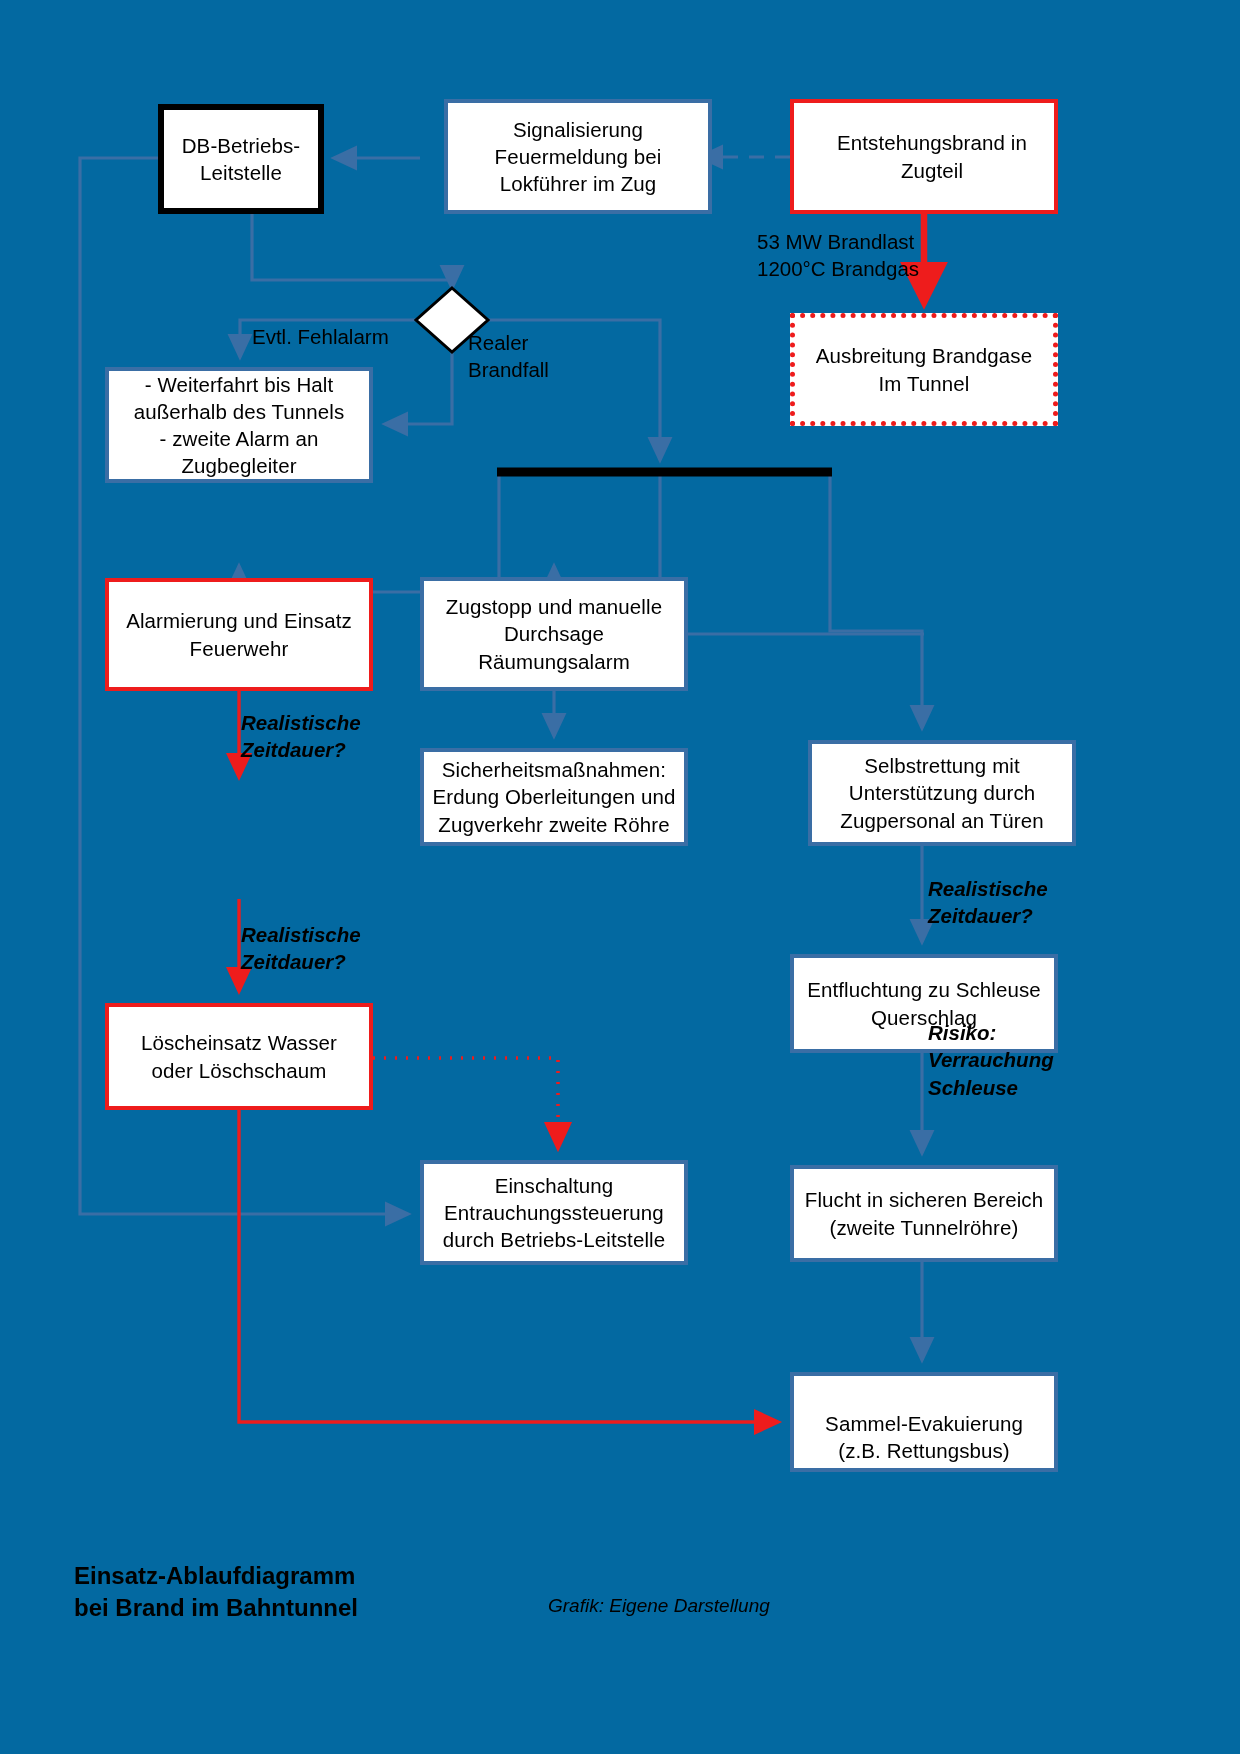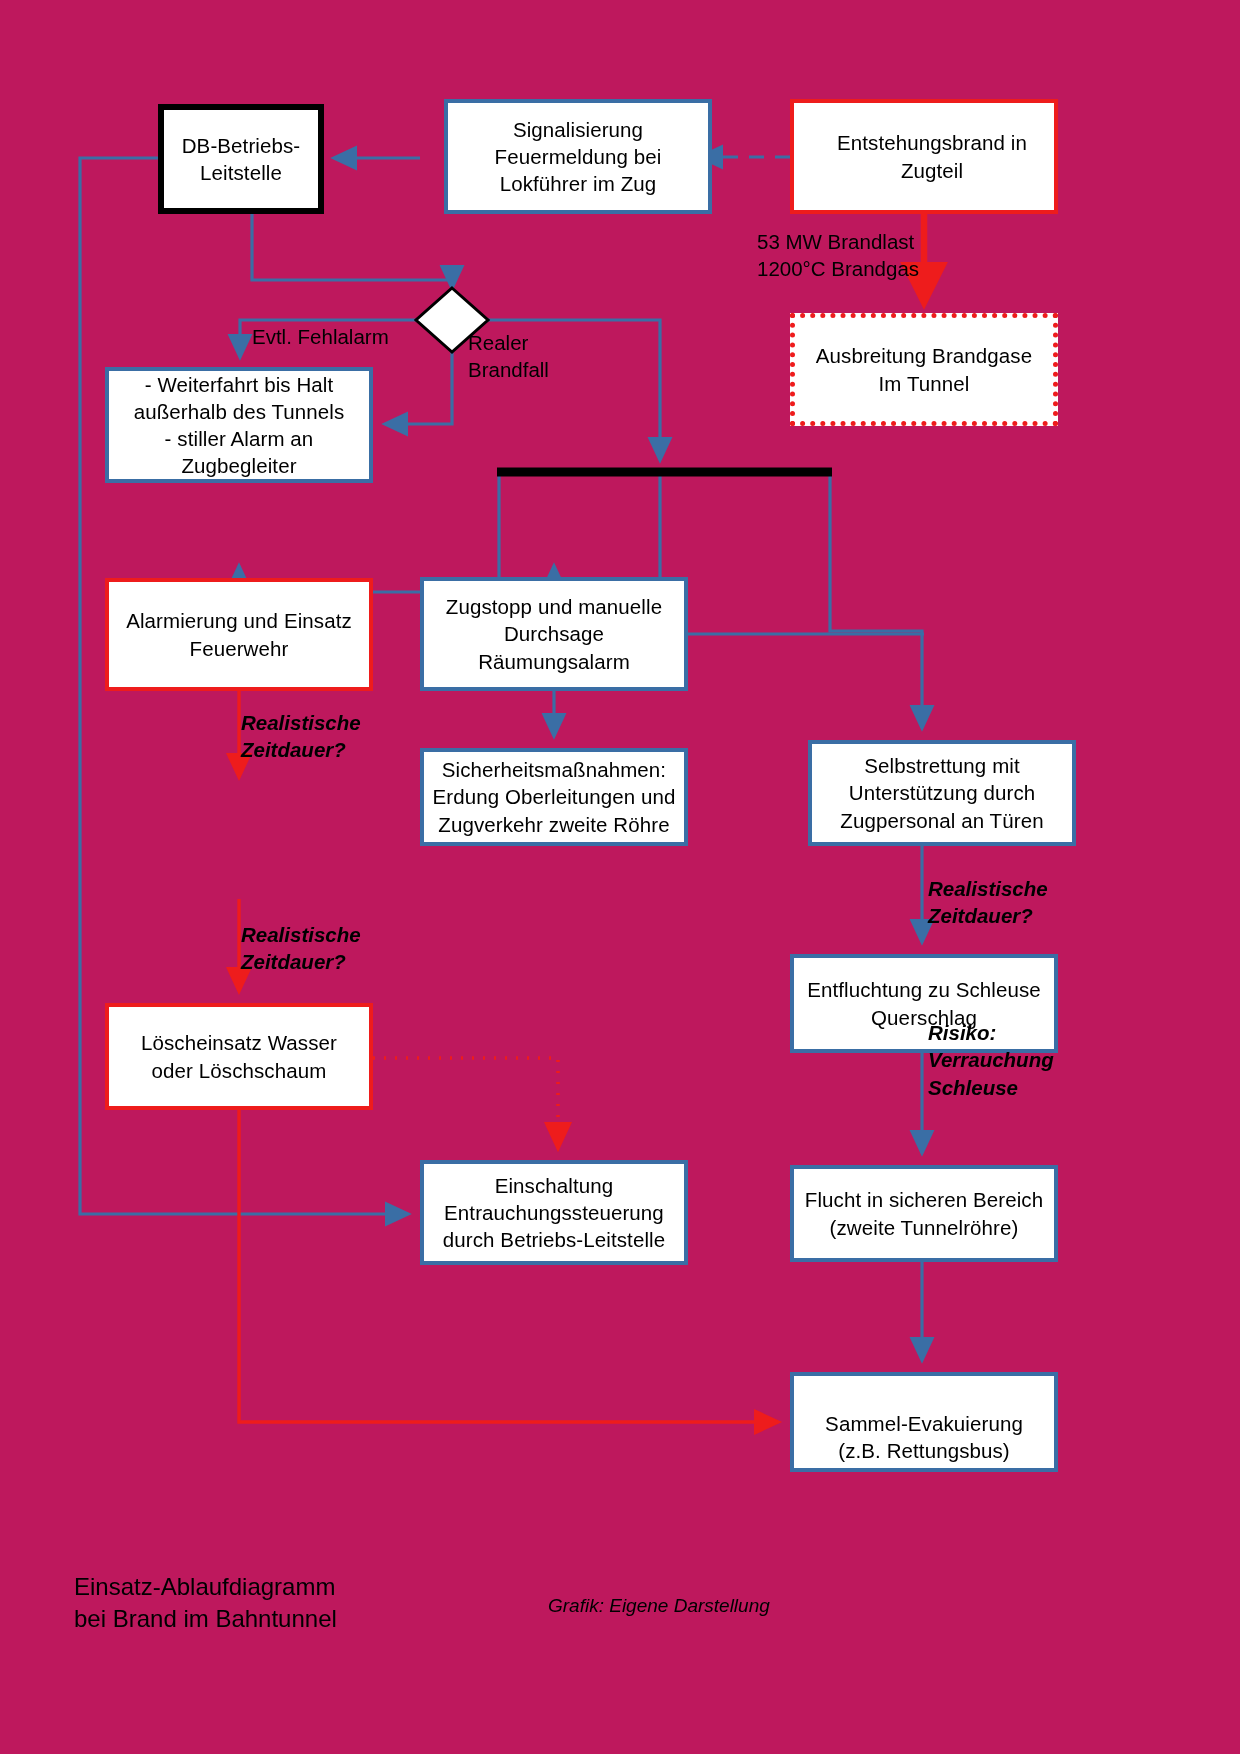"DB-Betriebs-" #stage { background: #be185d -> #0369a1 }
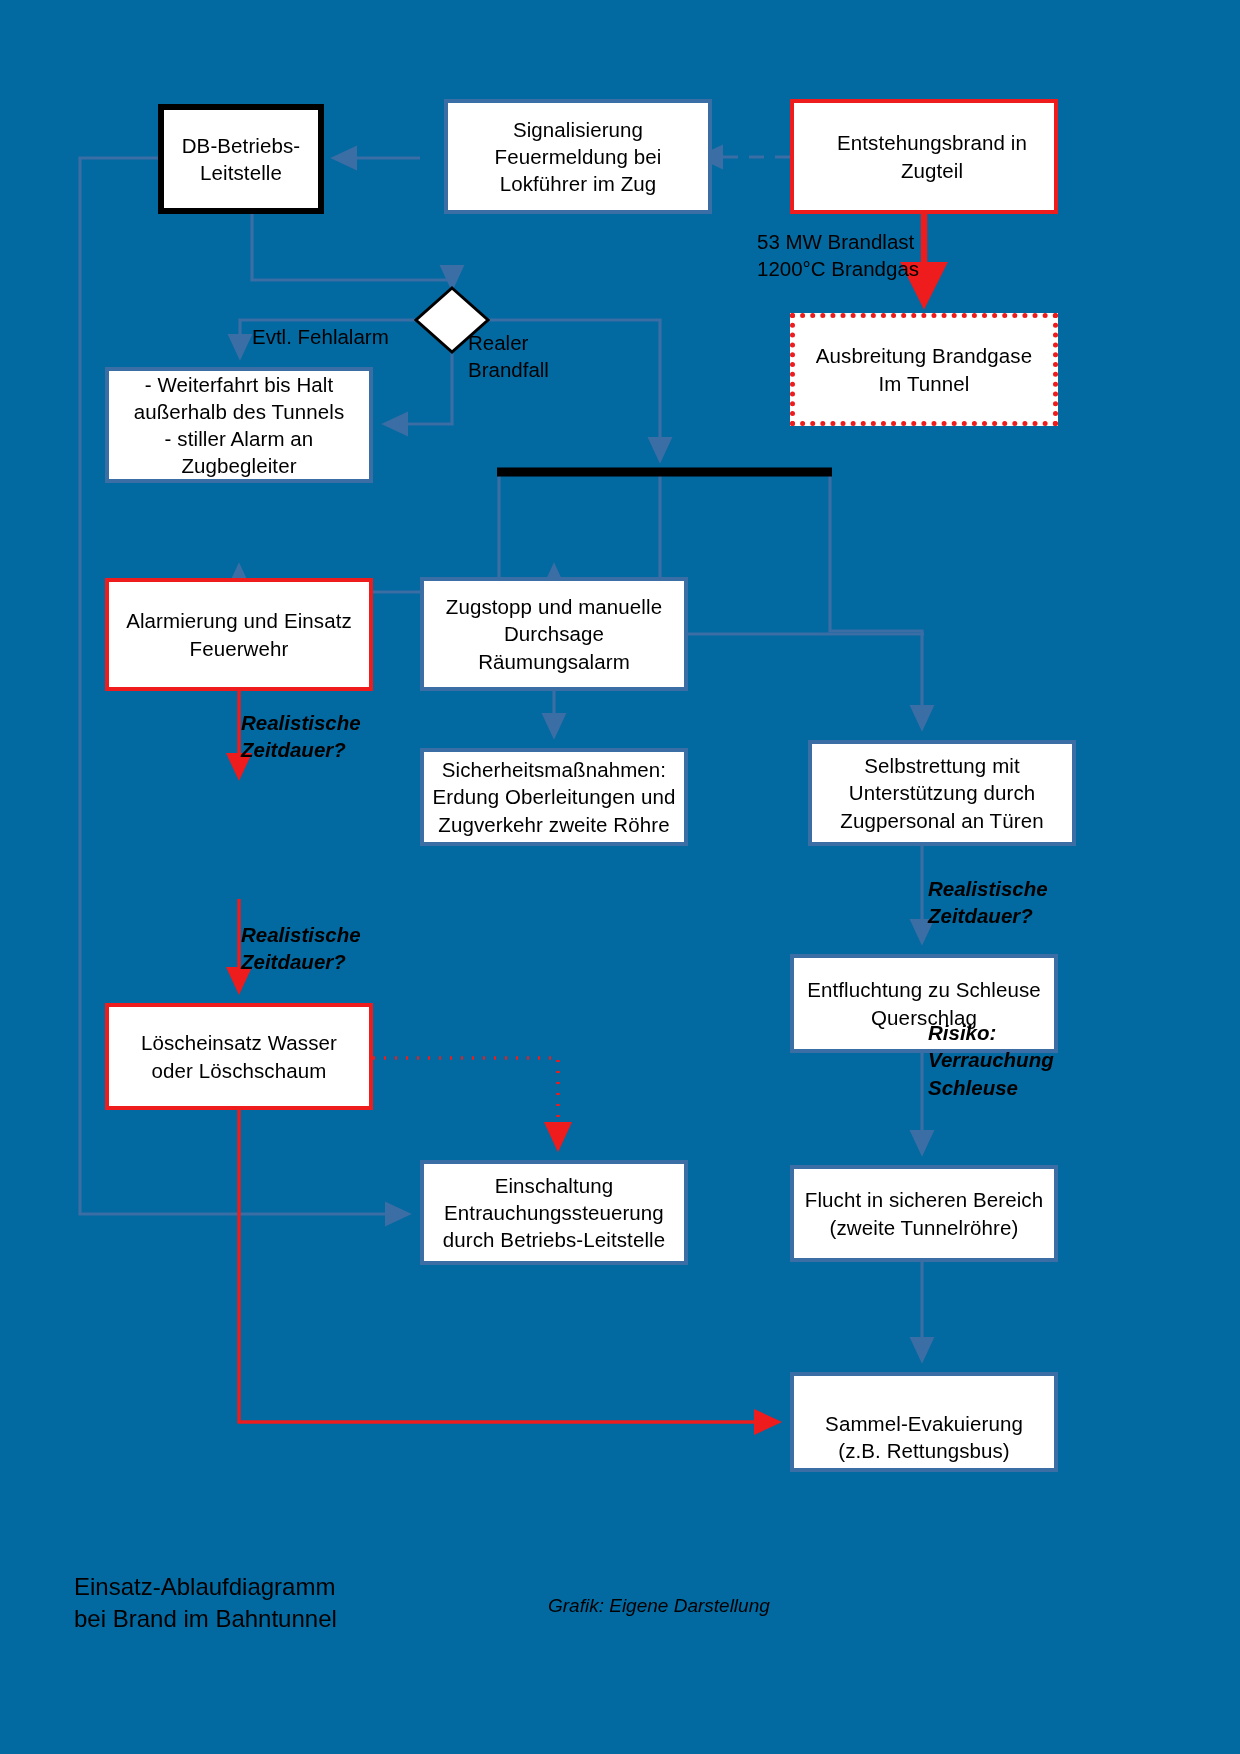"- Weiterfahrt bis Halt" span { text: stiller -> zweite }
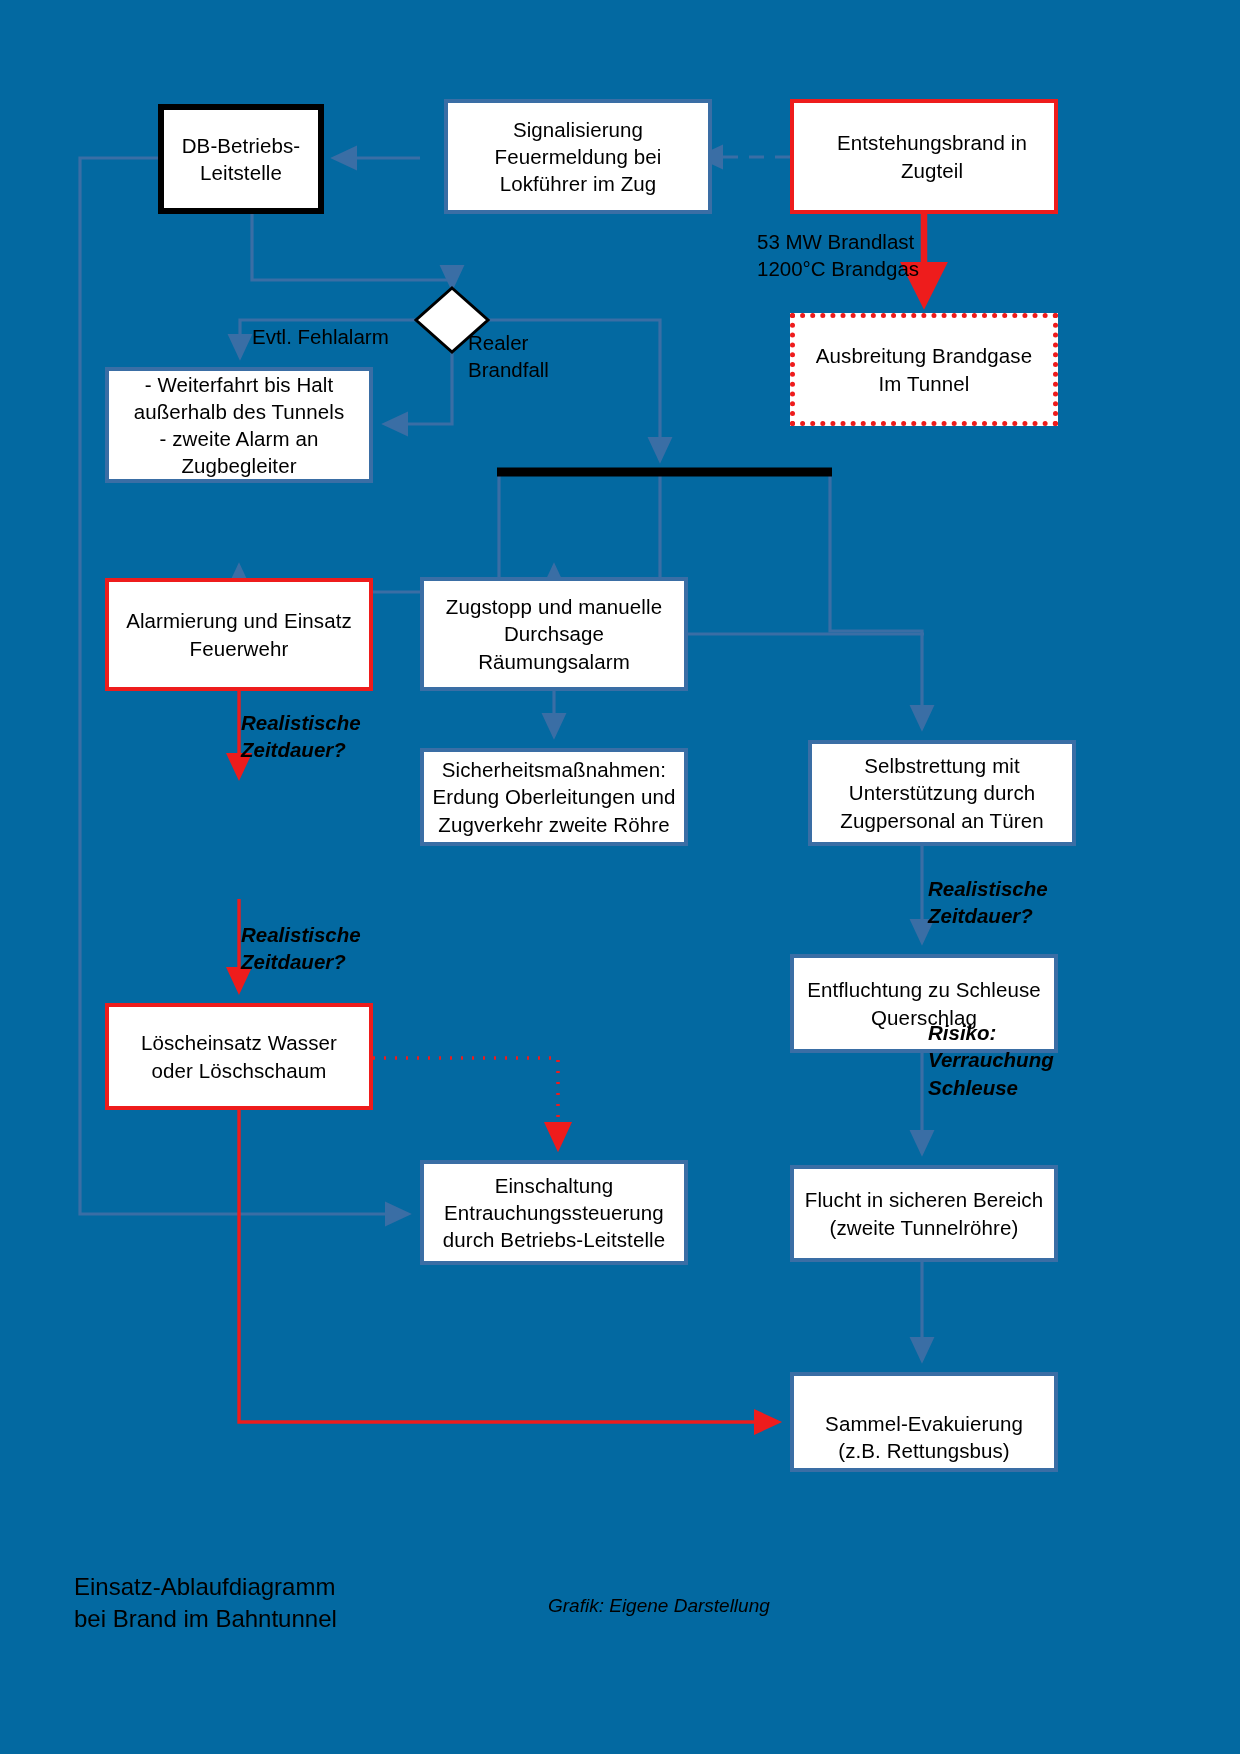"Einsatz-Ablaufdiagramm" #title { font-weight: 400 -> 700; margin-top: 11px -> none }
